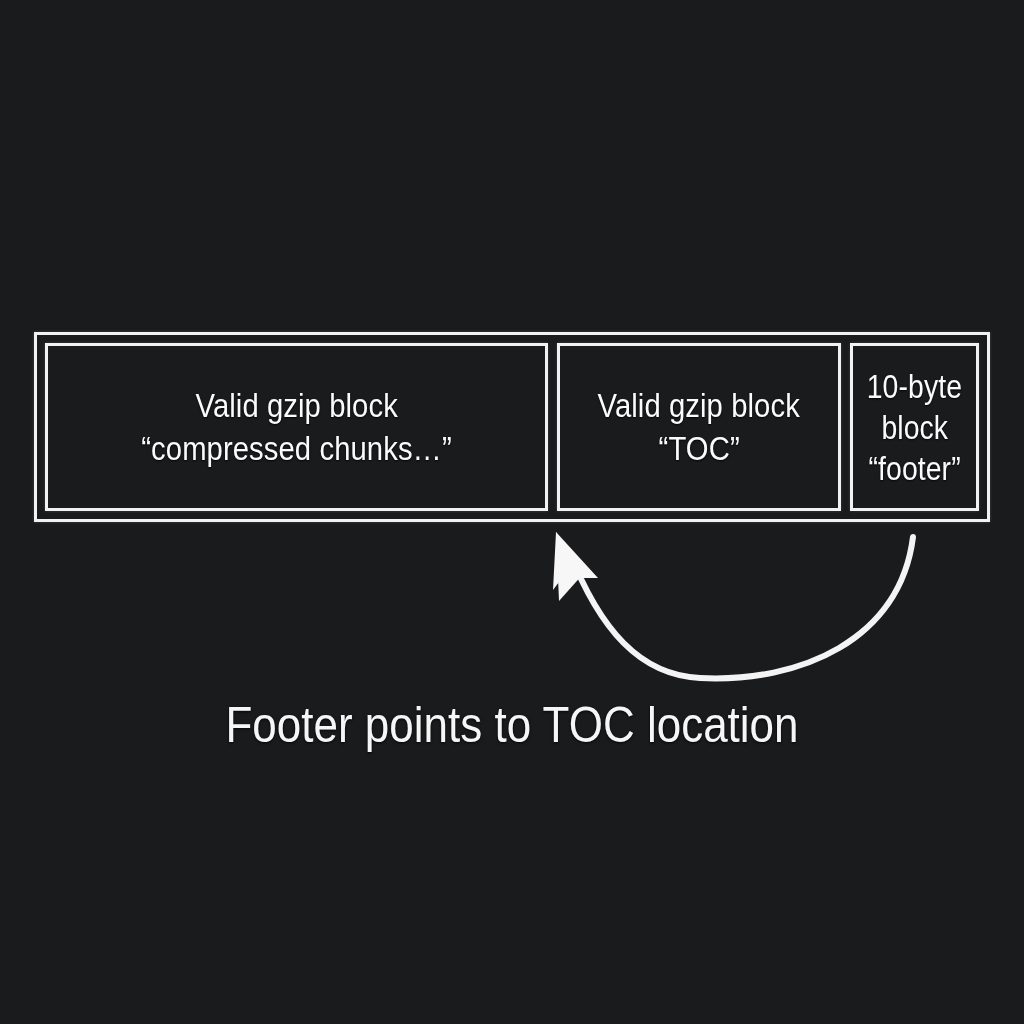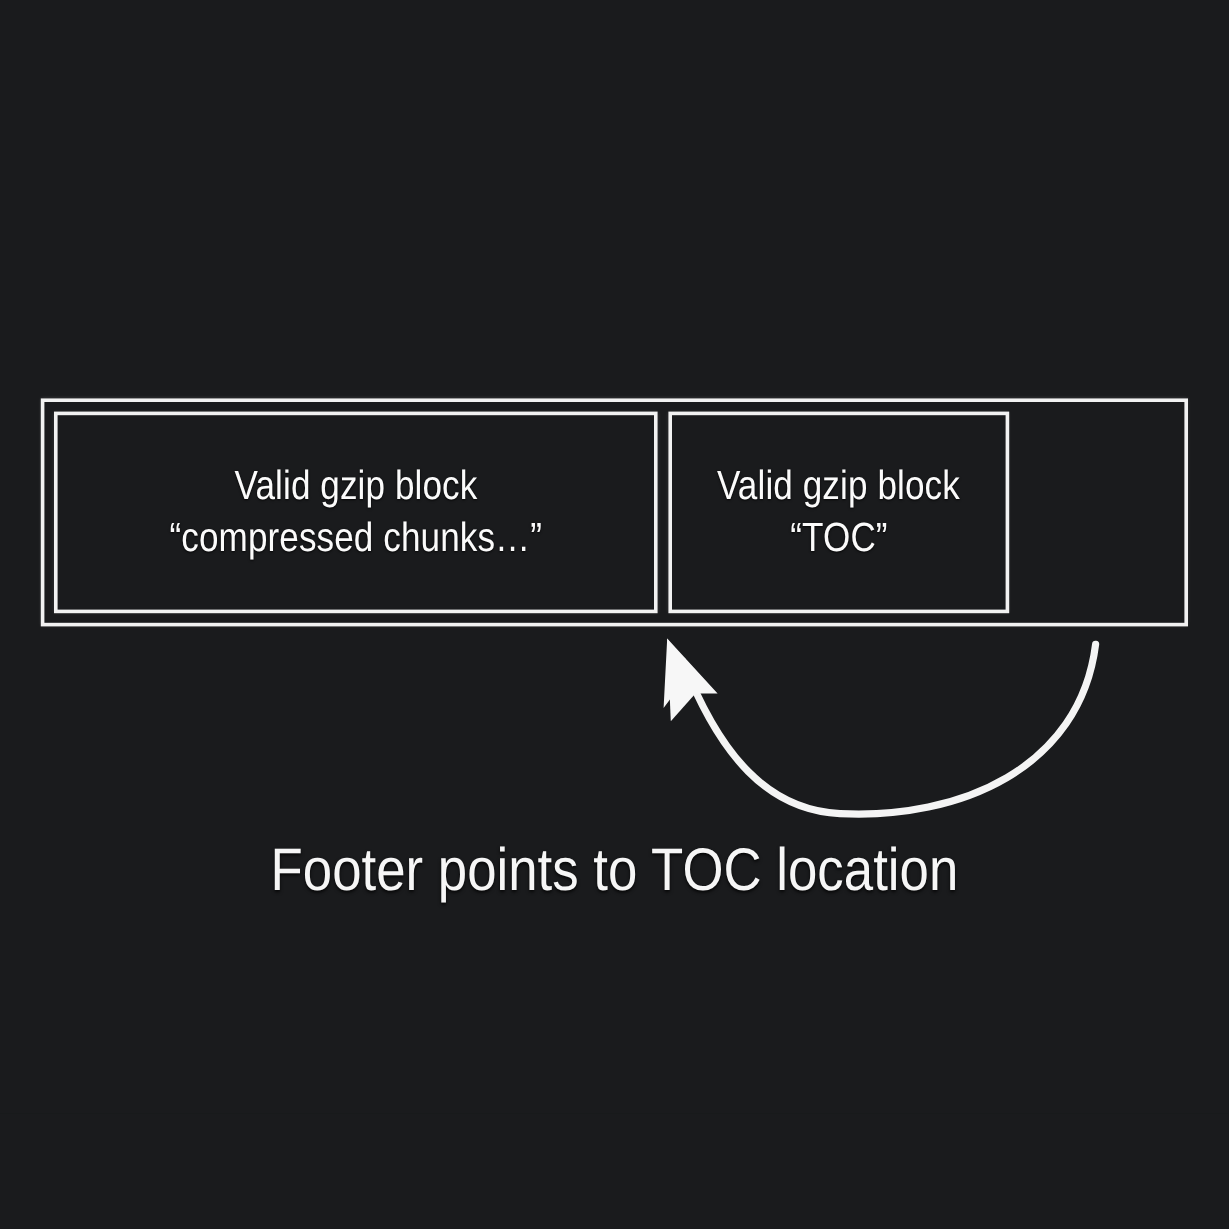"10-byte" div.block { html: none -> <div> <span>10-byte</span> <span>block</span> <span>“footer”</span> </div> }
